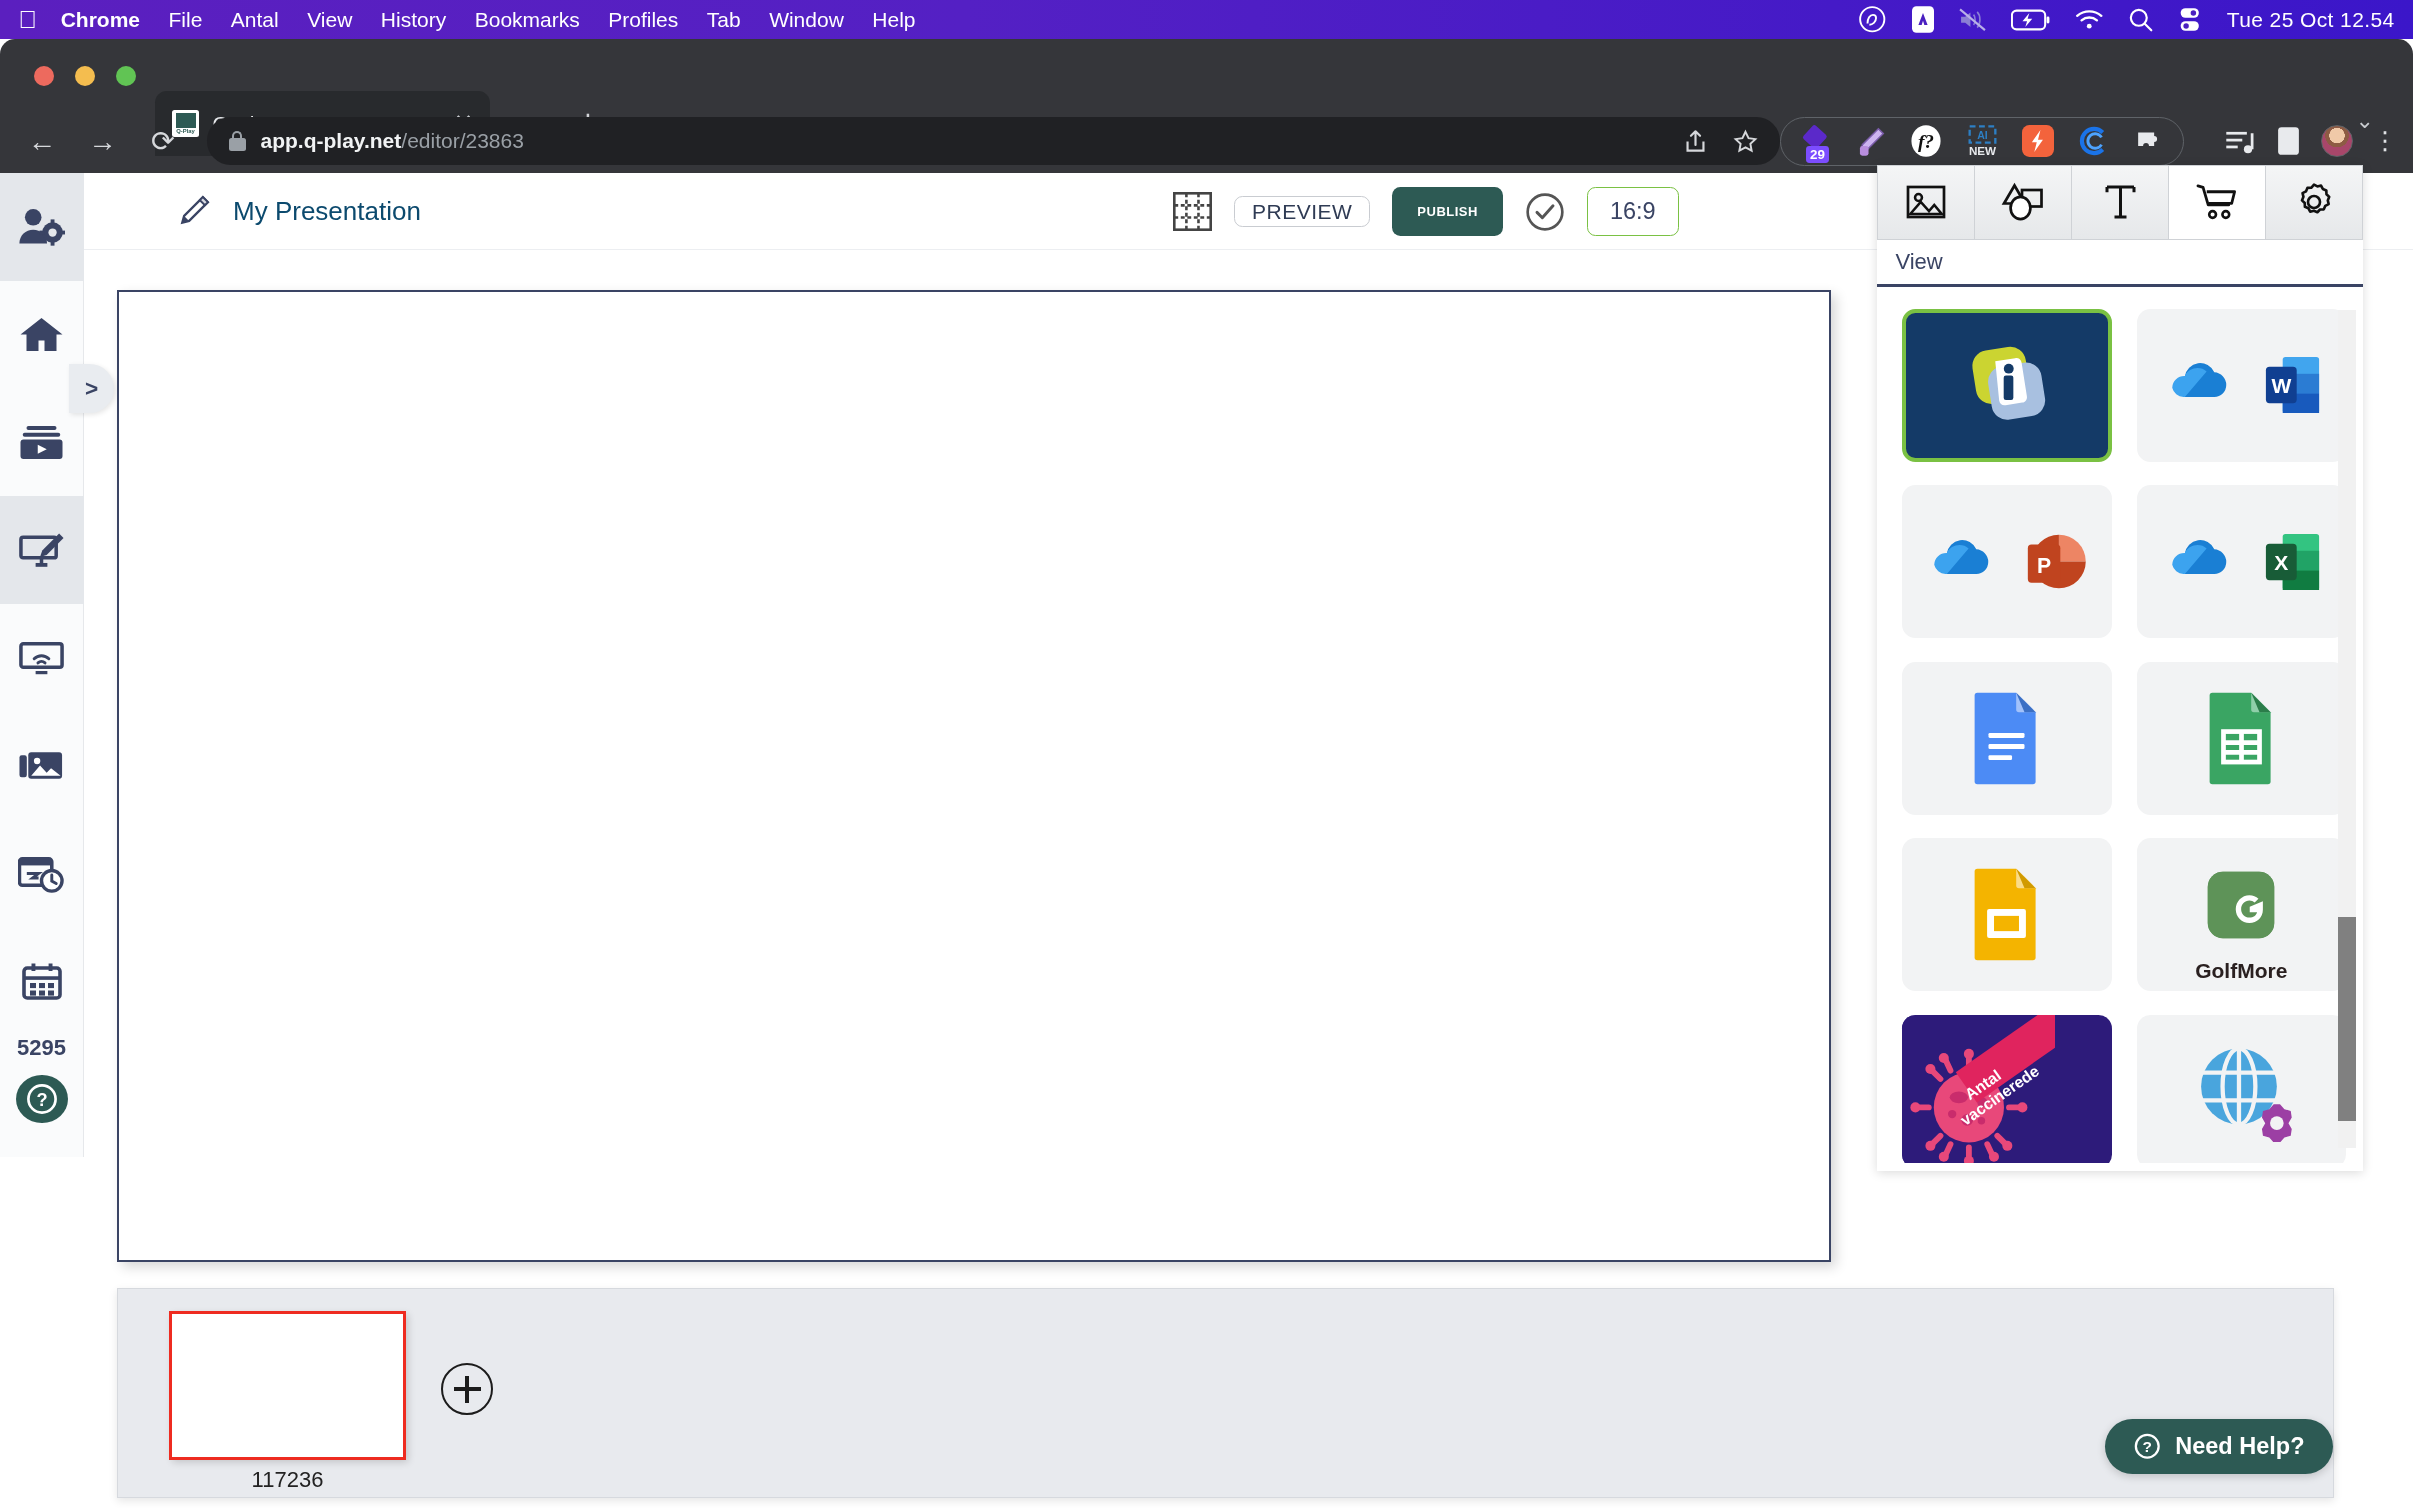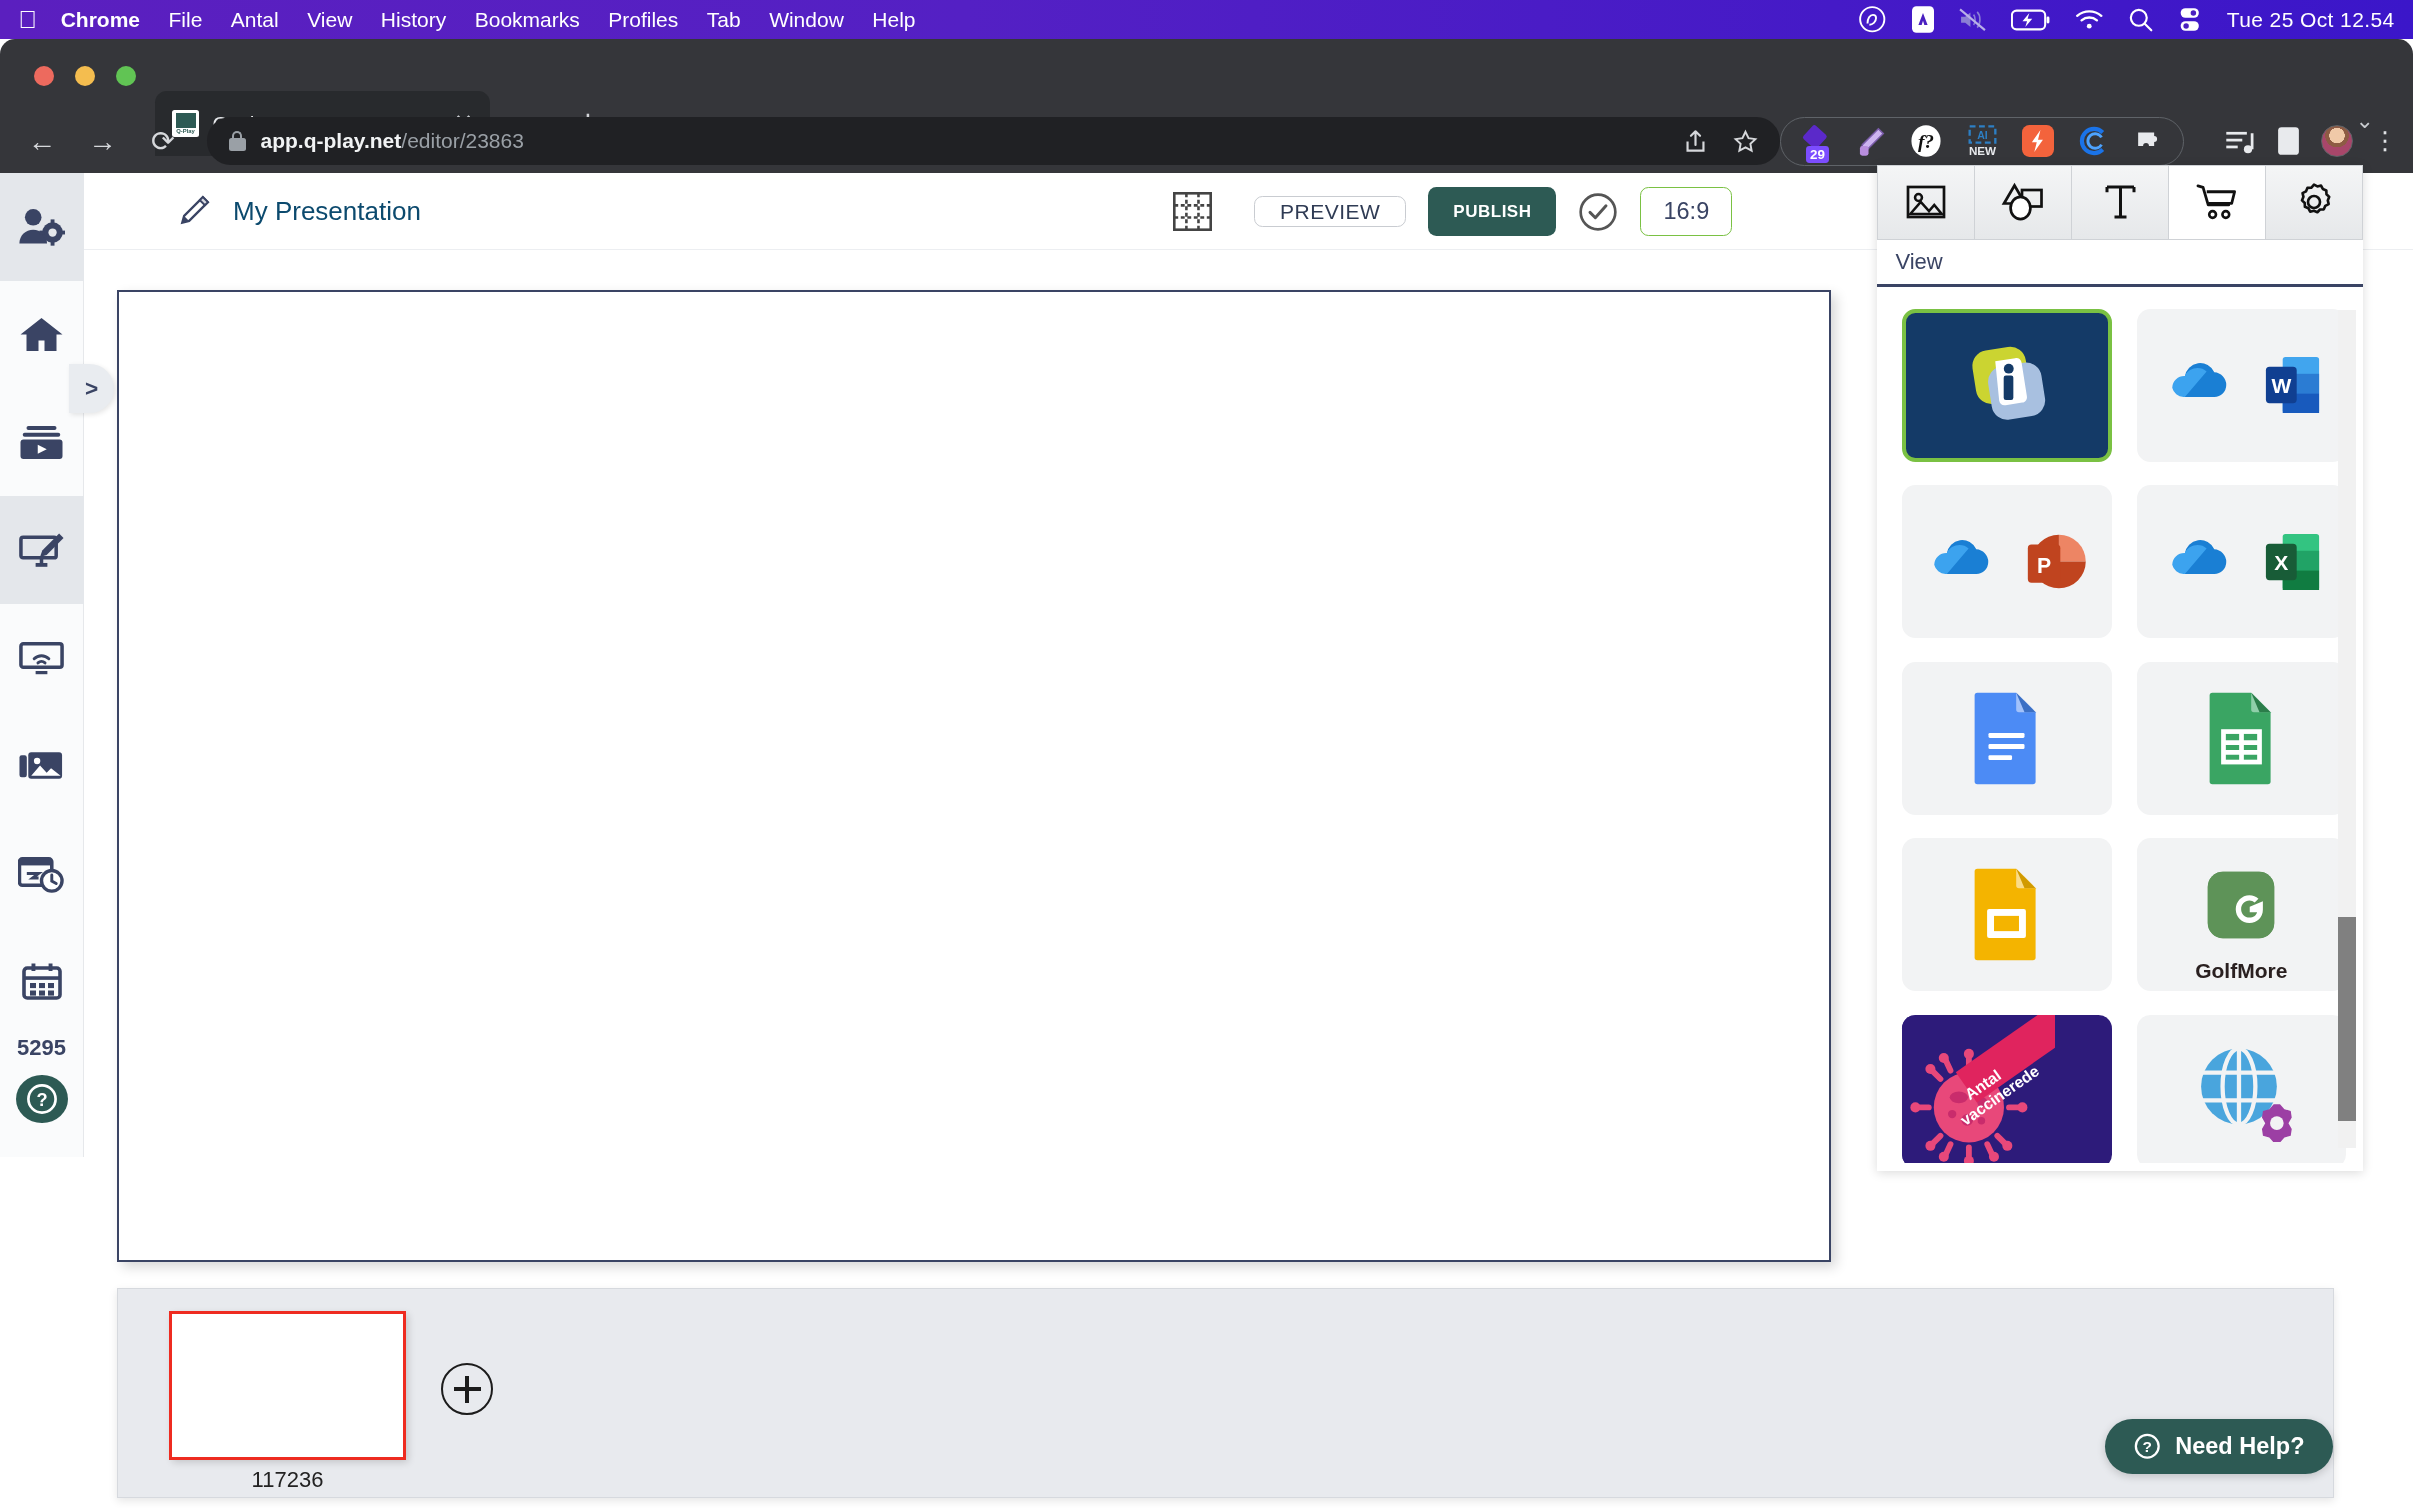"PREVIEW" .btn-preview { margin-left: 20px -> none; padding: 0 25px -> 0 17px }
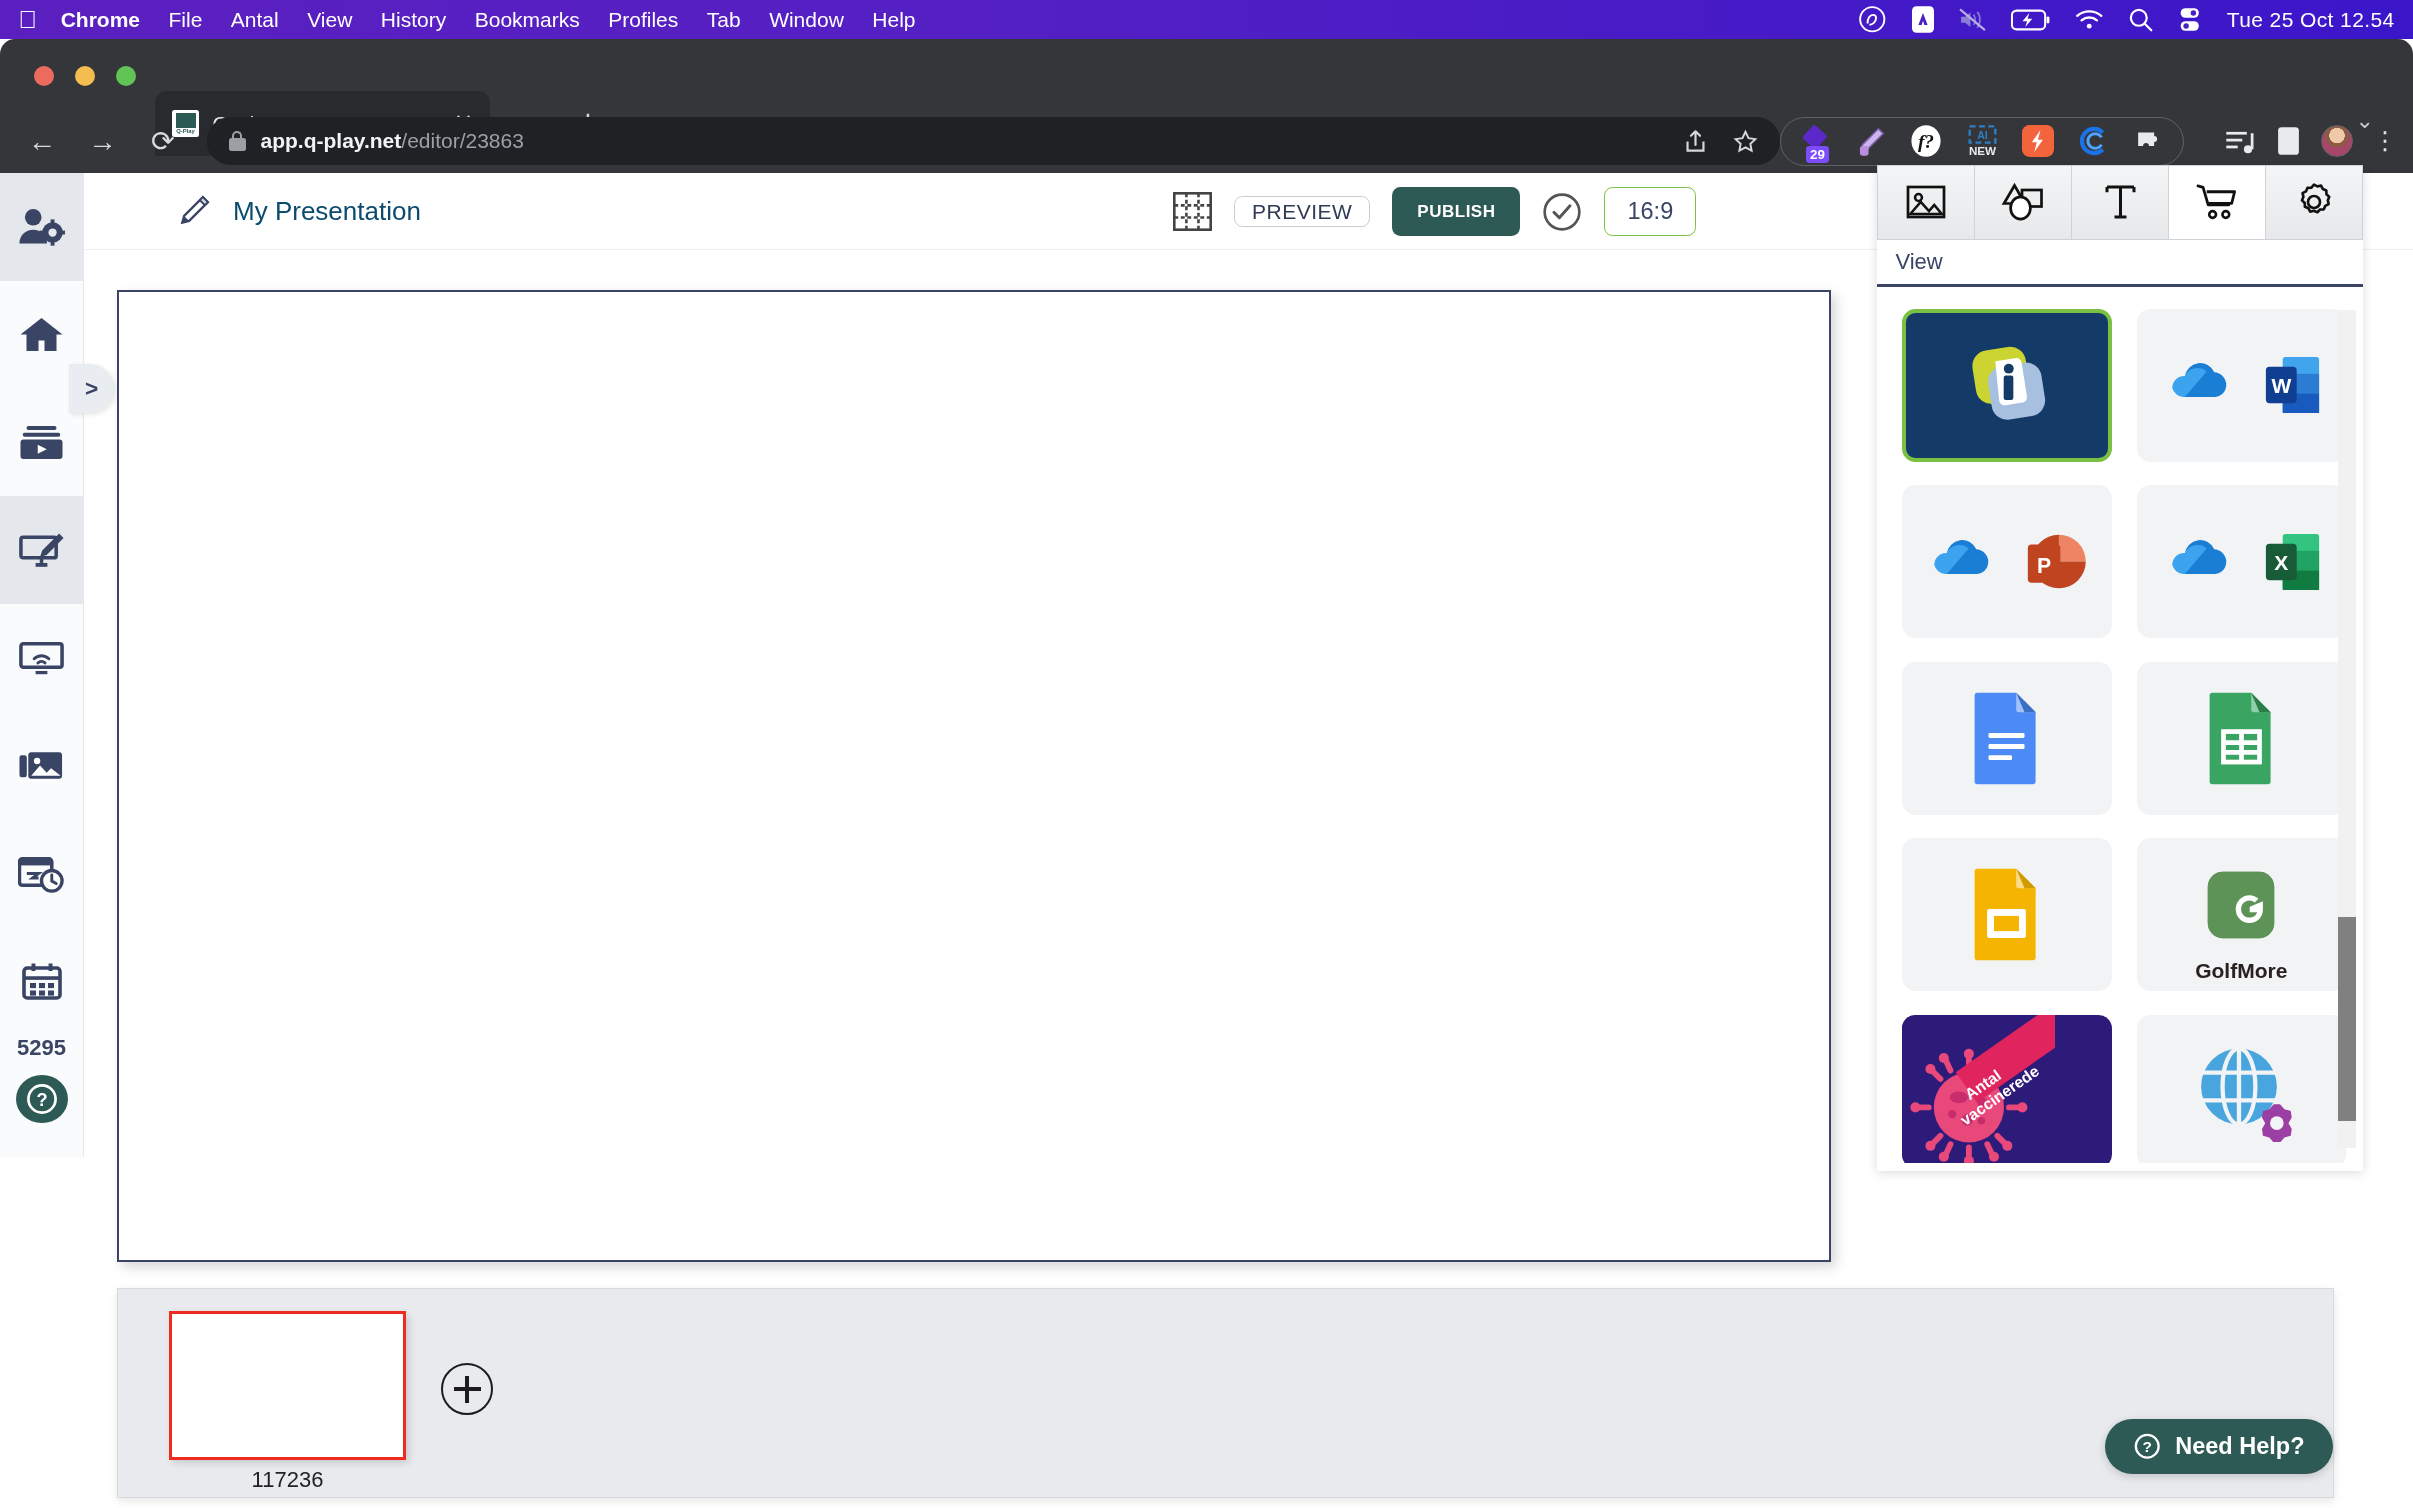"PUBLISH" .btn-publish { font-size: 17px -> 13px }
